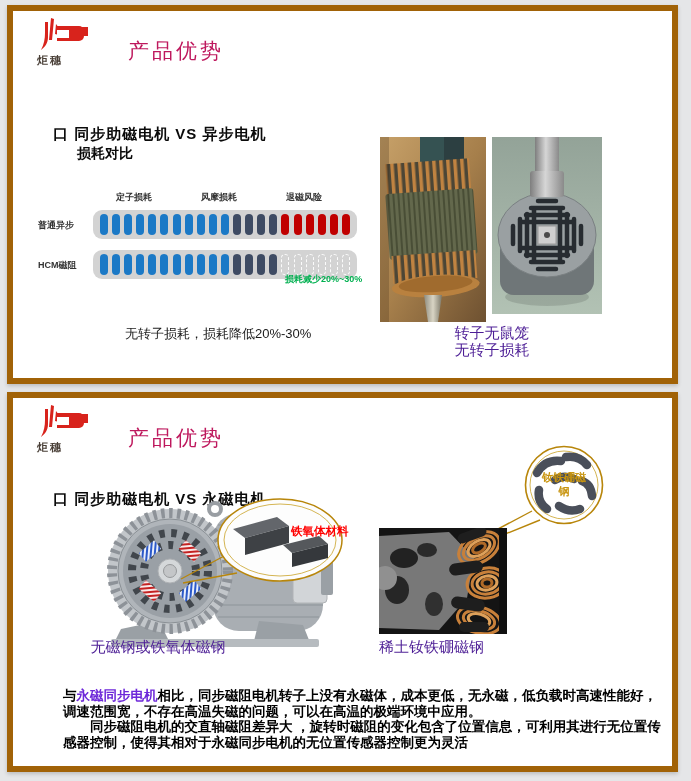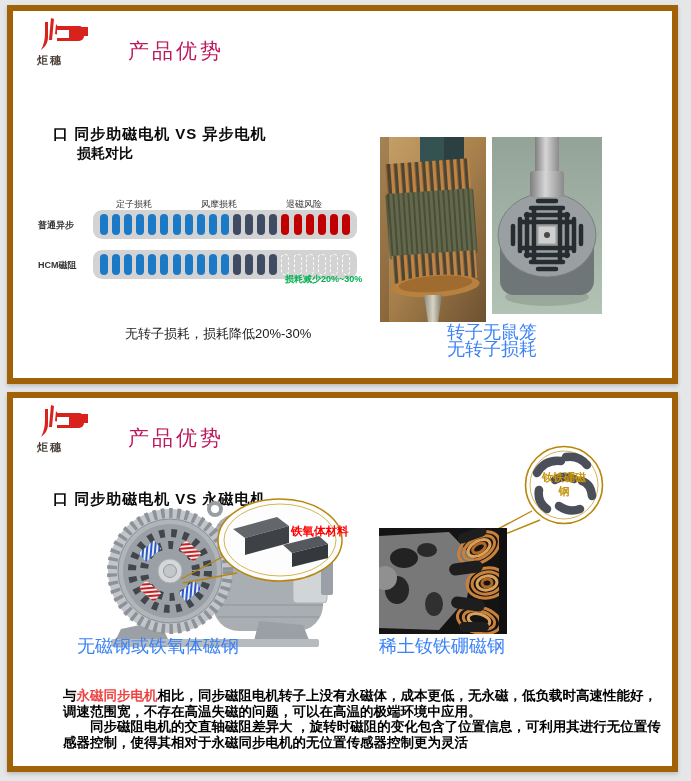"定子损耗" .seg-label { font-weight: normal -> bold; top: 187px -> 180px }
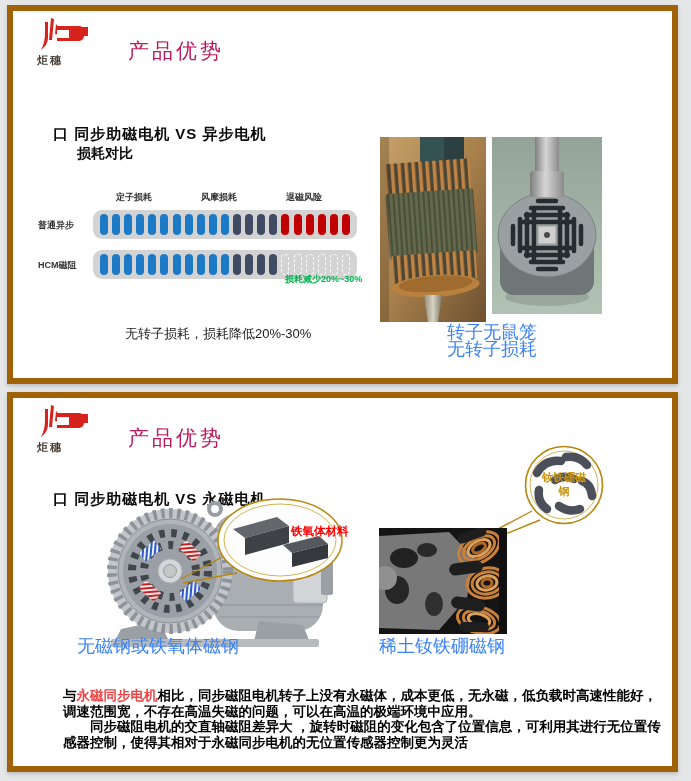"转子无鼠笼" .caption { color: #3b82f6 -> #4c1d95; font-size: 18px -> 15px }
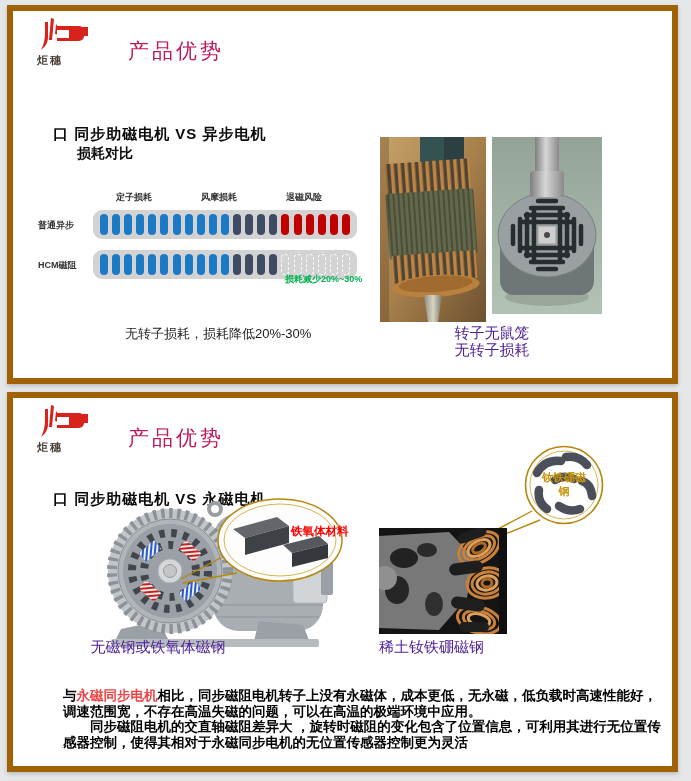"永磁同步电机" span { color: #ef4444 -> #6d28d9 }
